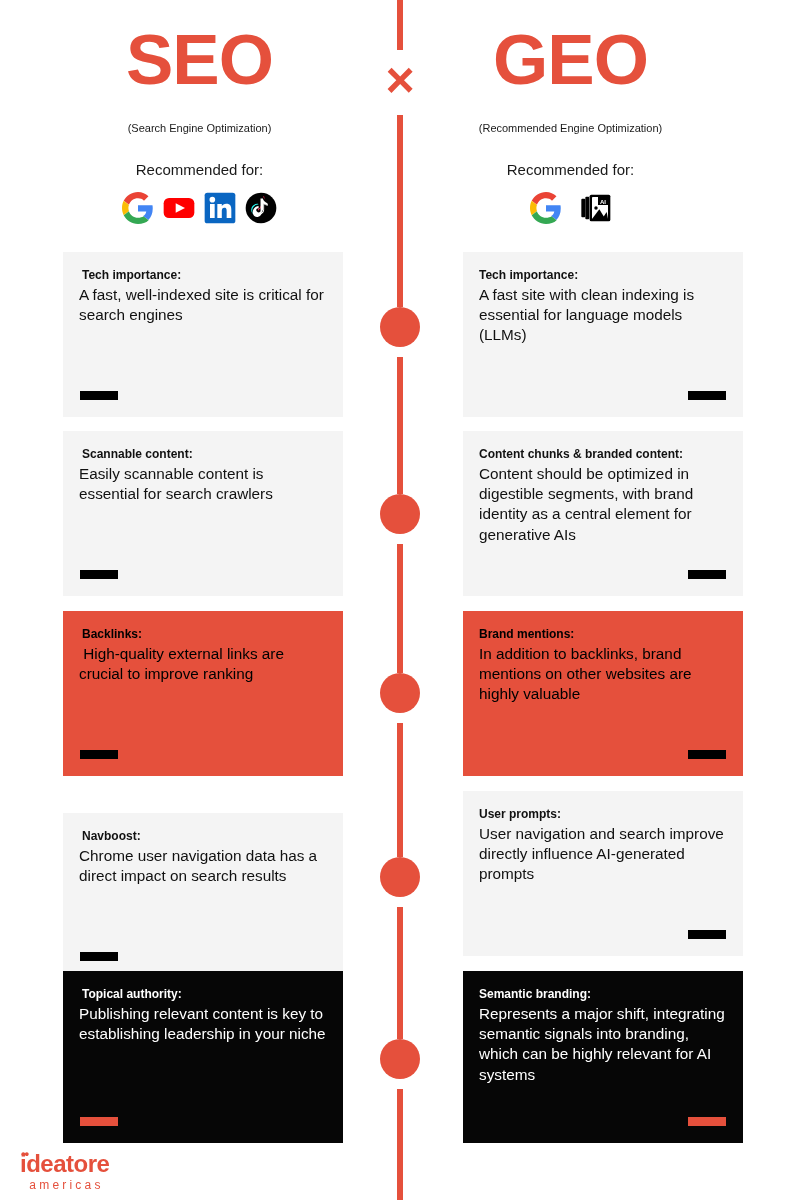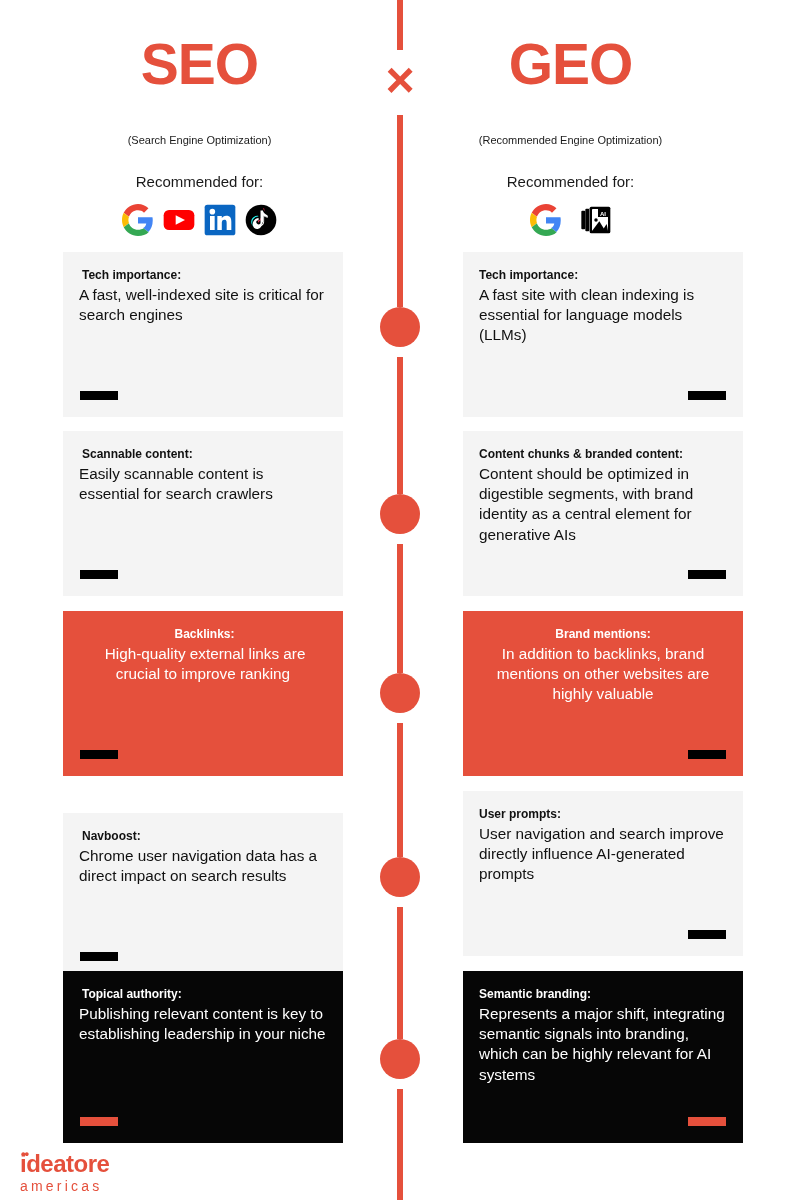"SEO" .big-title { font-size: 57px -> 71px; padding-top: 36px -> 24px }
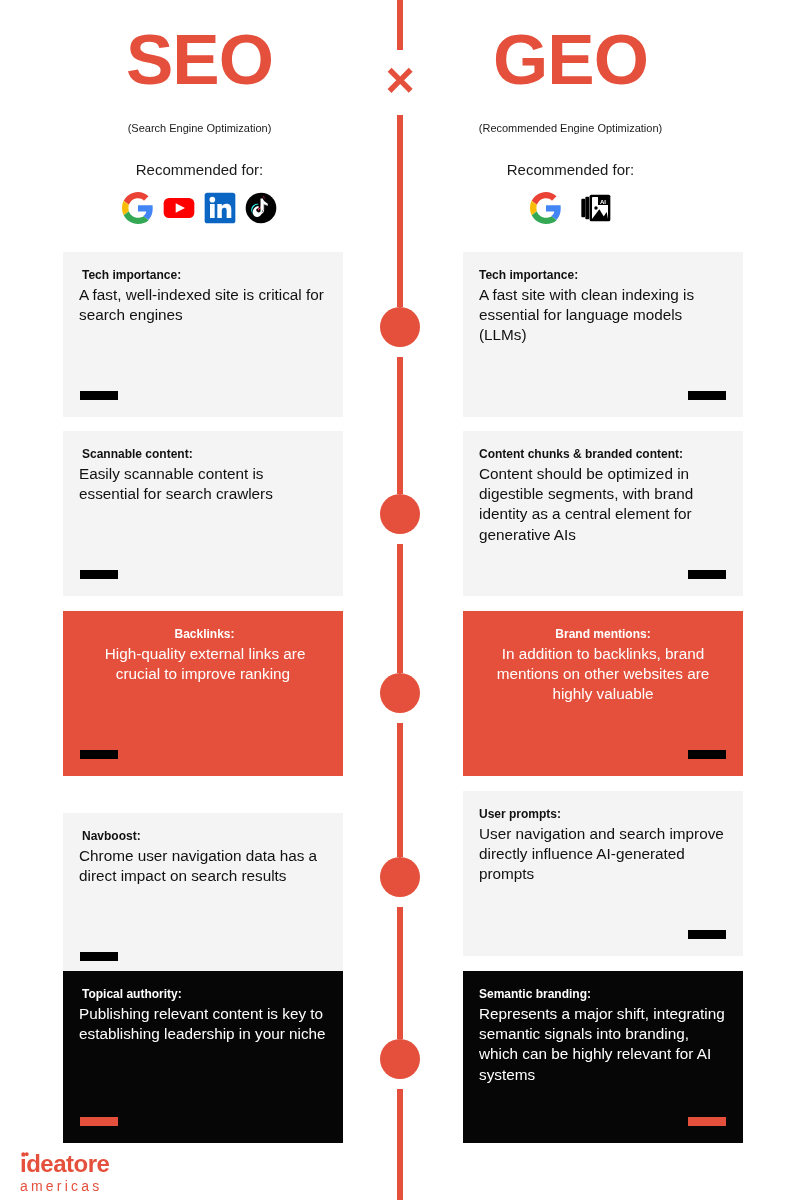"Backlinks:" .card.red { color: #ffffff -> #000000; text-align: center -> none }
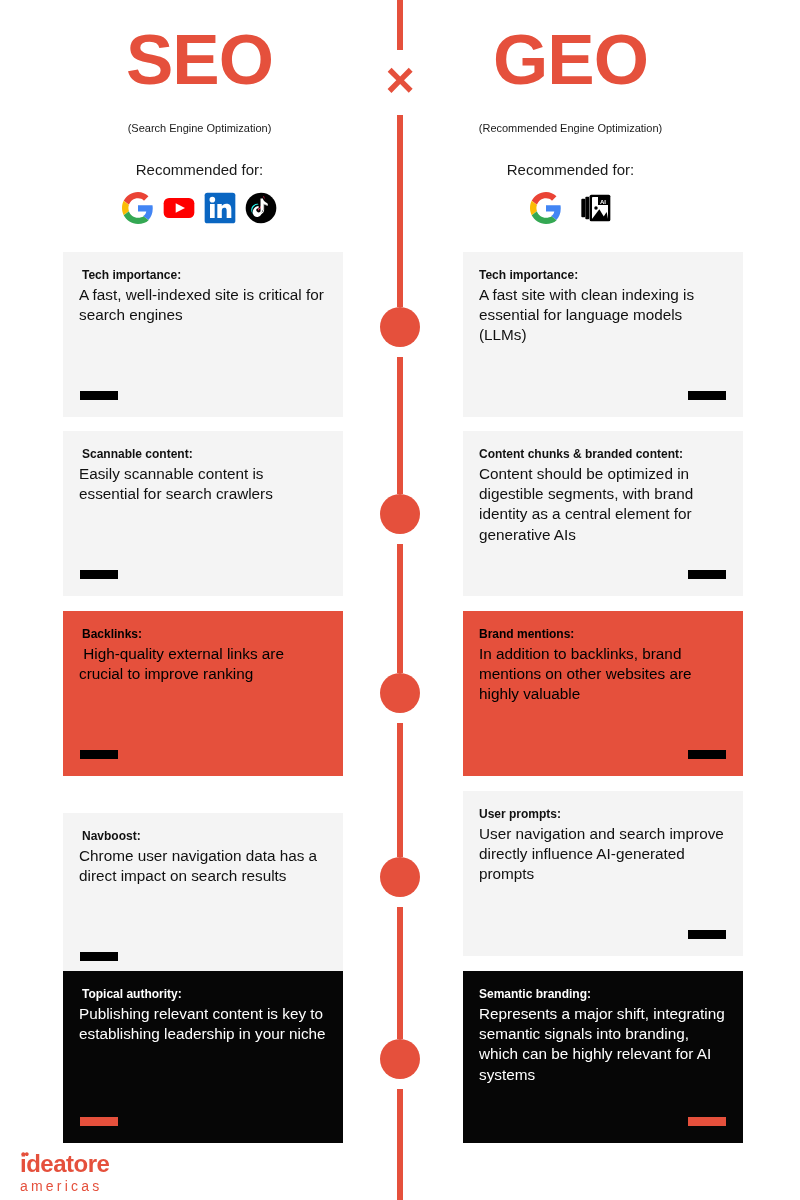"americas" .logo-sub { font-size: 14px -> 12px; text-align: left -> center }
